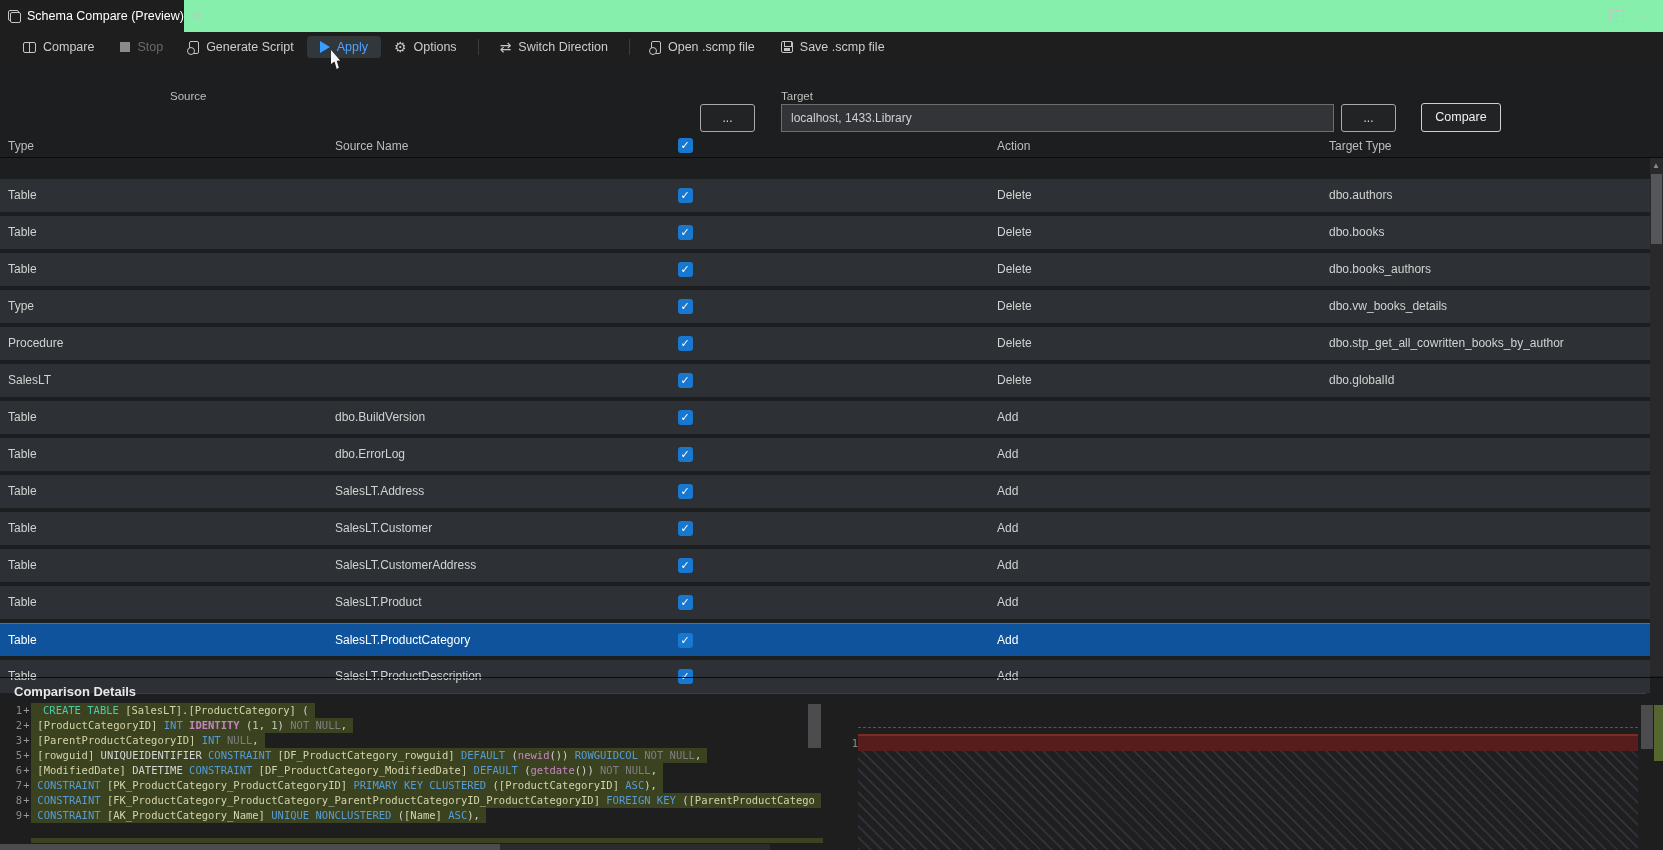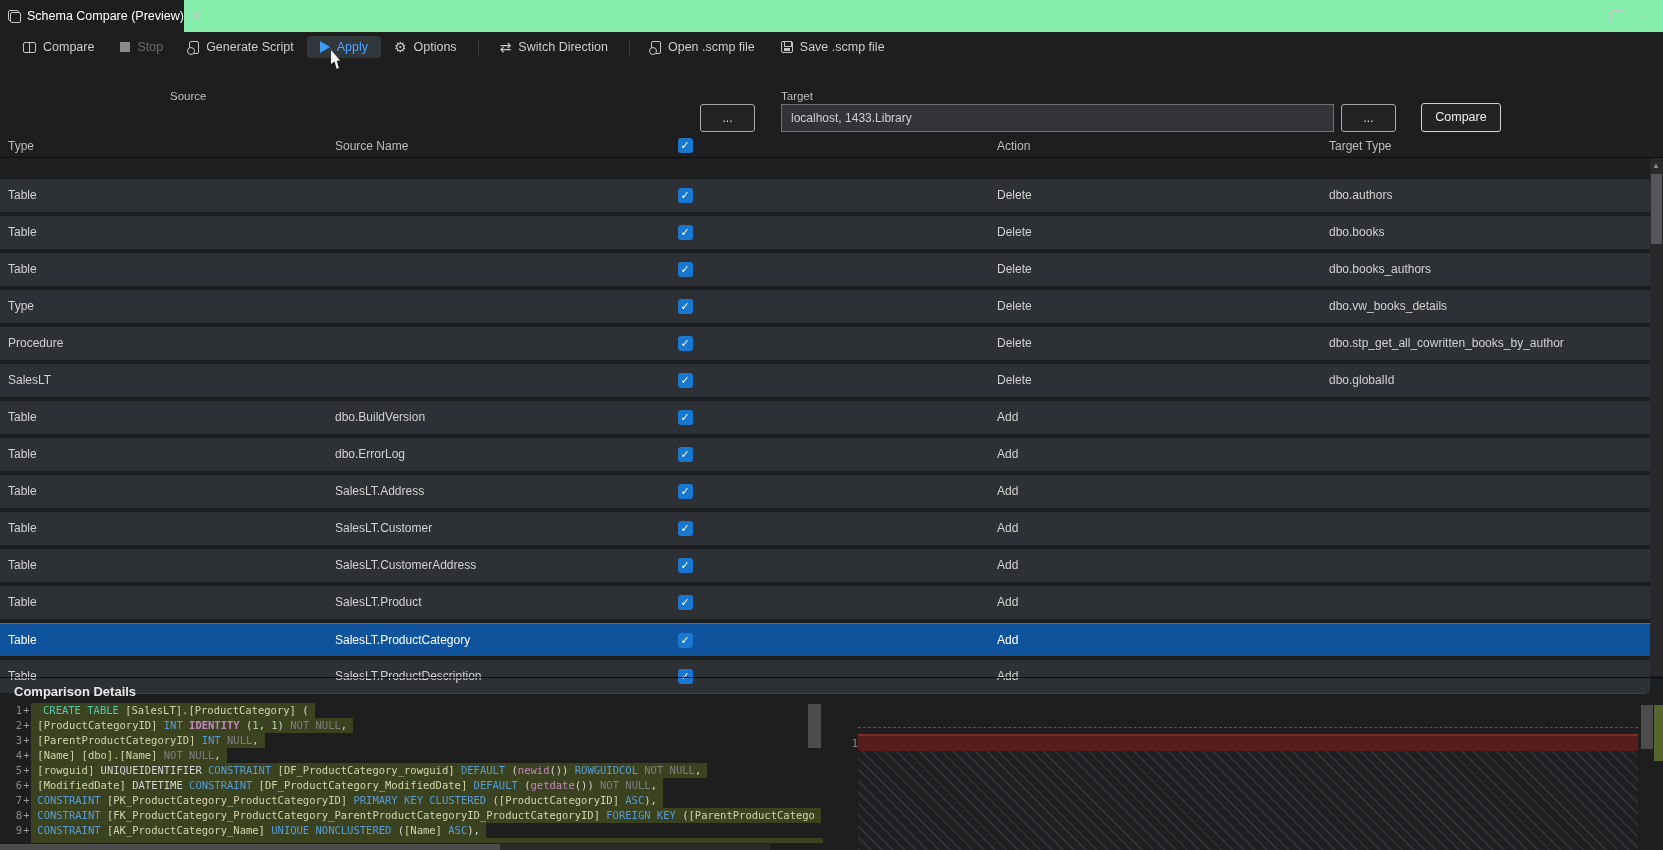"4+ [Name] [dbo].[Name] NOT NULL," div.code-line { html: <div><span>4</span><span>+</span><span><span> </span><span>[Name] [dbo].[Name]</span><span> NOT NULL</span><span>,</span></span></div> -> none }
